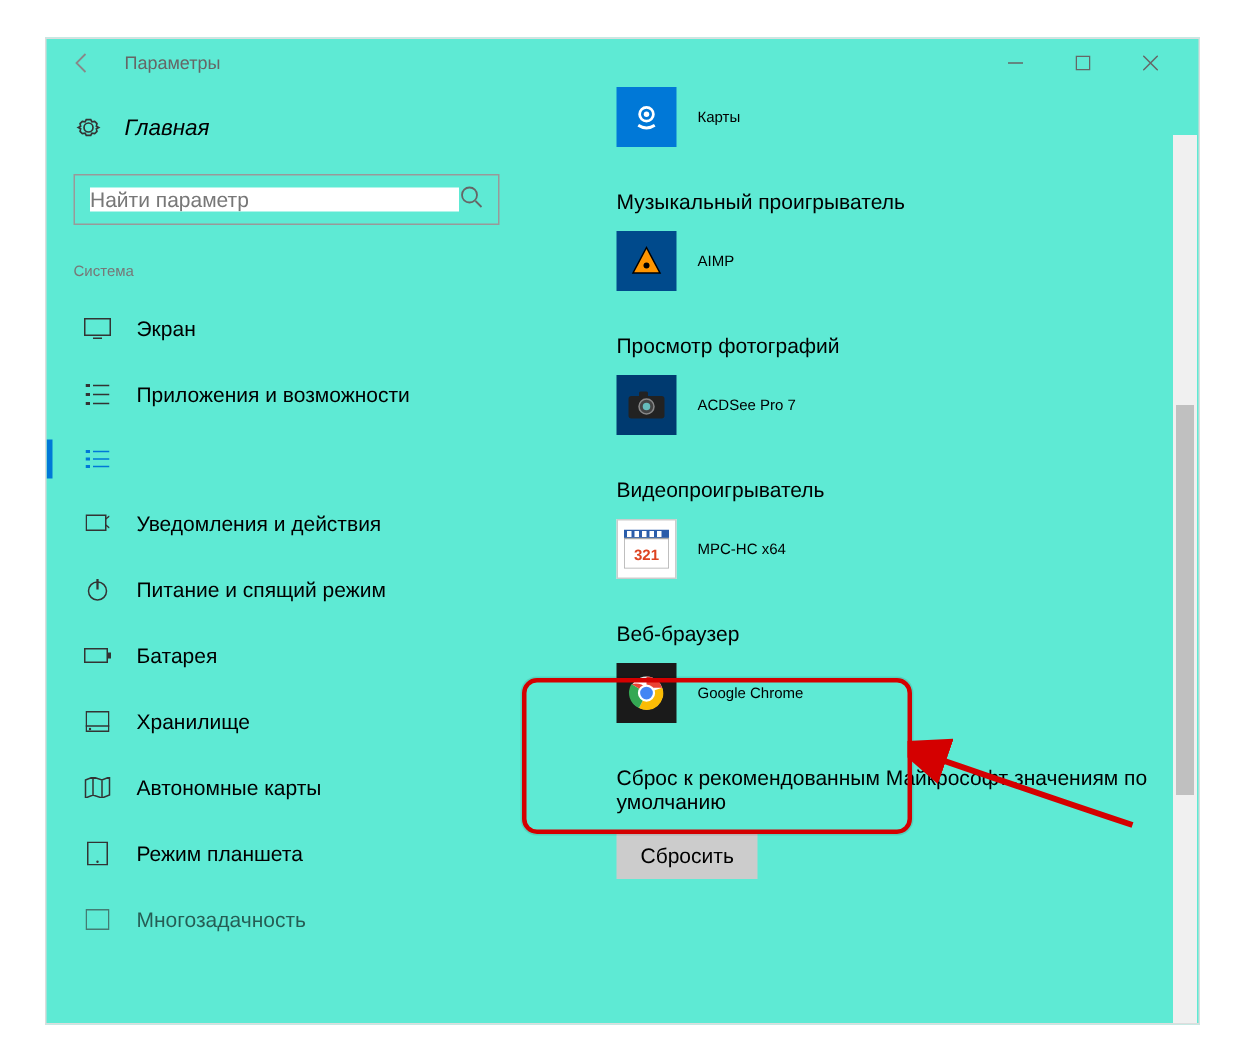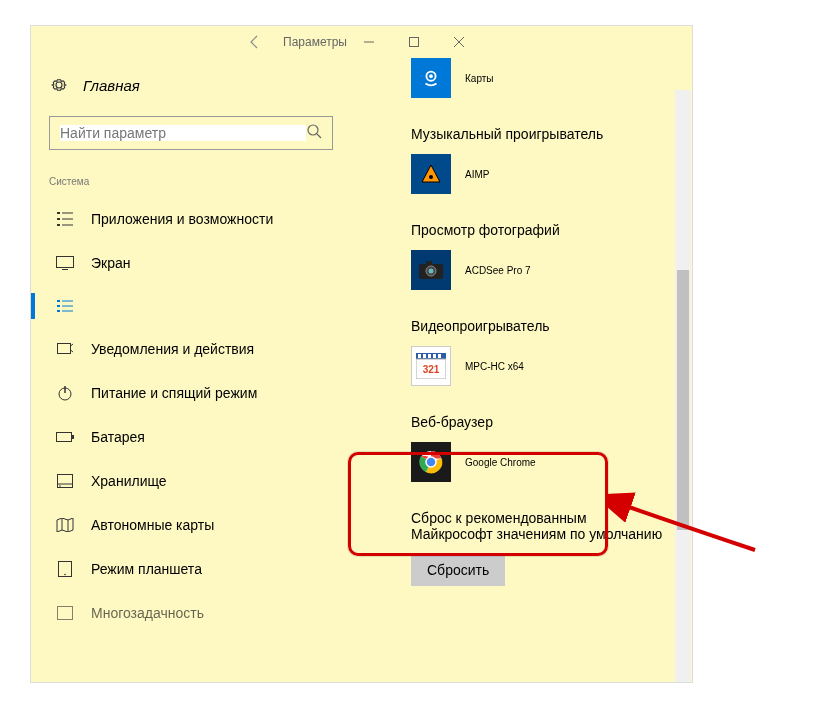"Параметры" .window { align-items: center -> none; background: #fef9c3 -> #5eead4; width: 663px -> 770px }
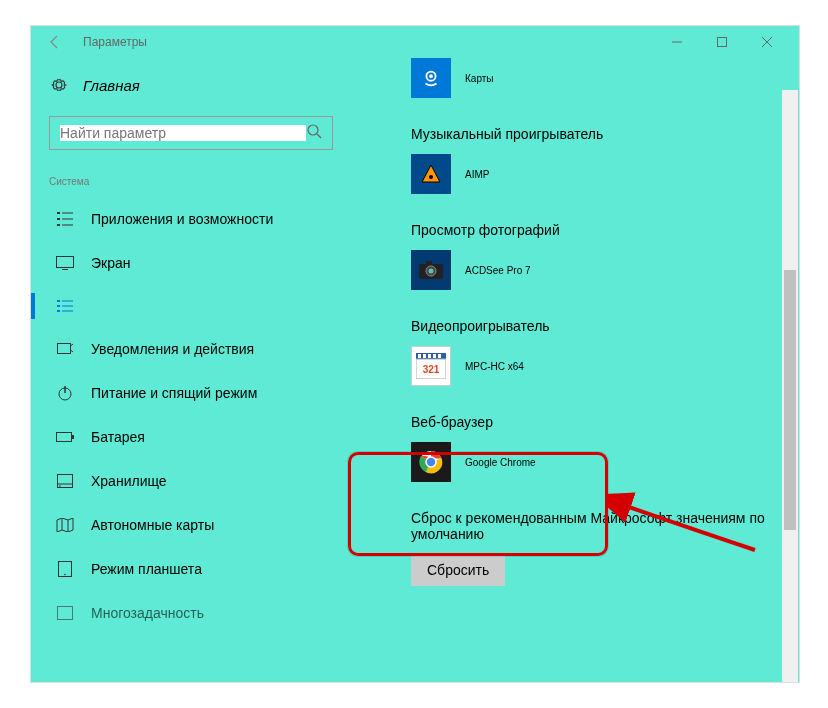"Приложения и возможности" div.nav-item { order: before "Экран" -> after "Экран" }
